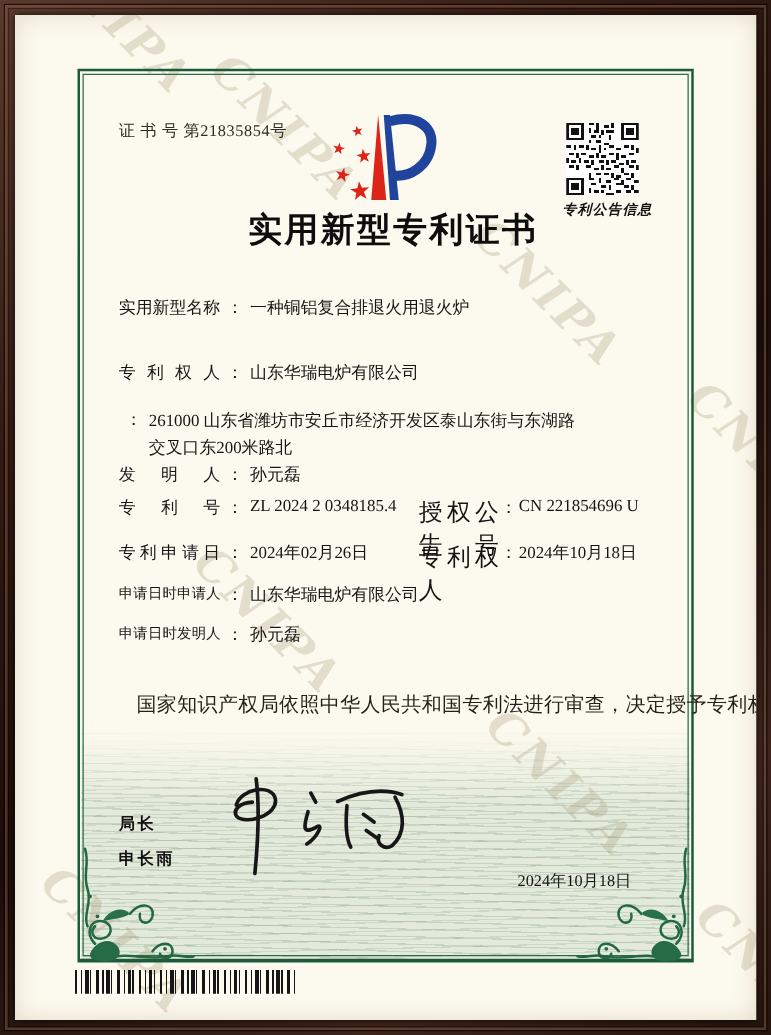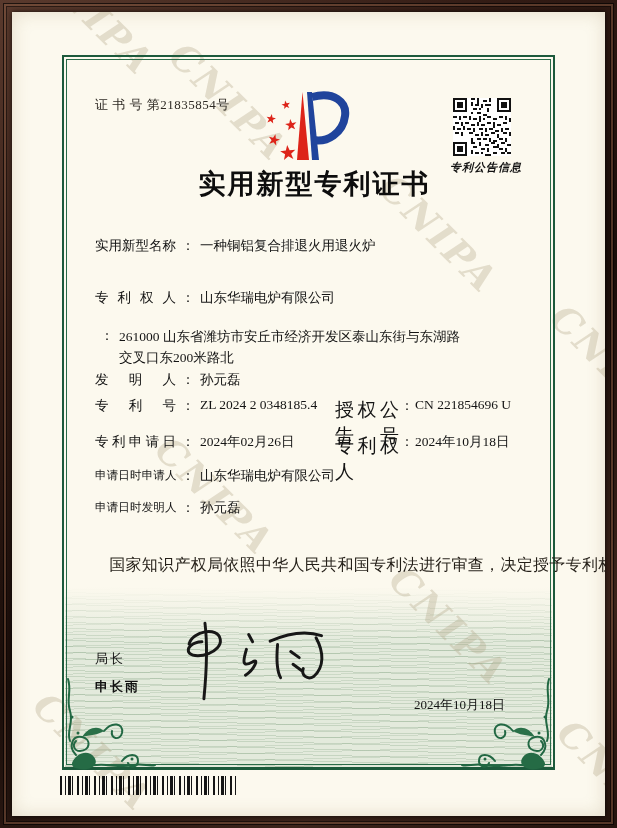"局长" .issuer-title { font-weight: 400 -> 700 }
